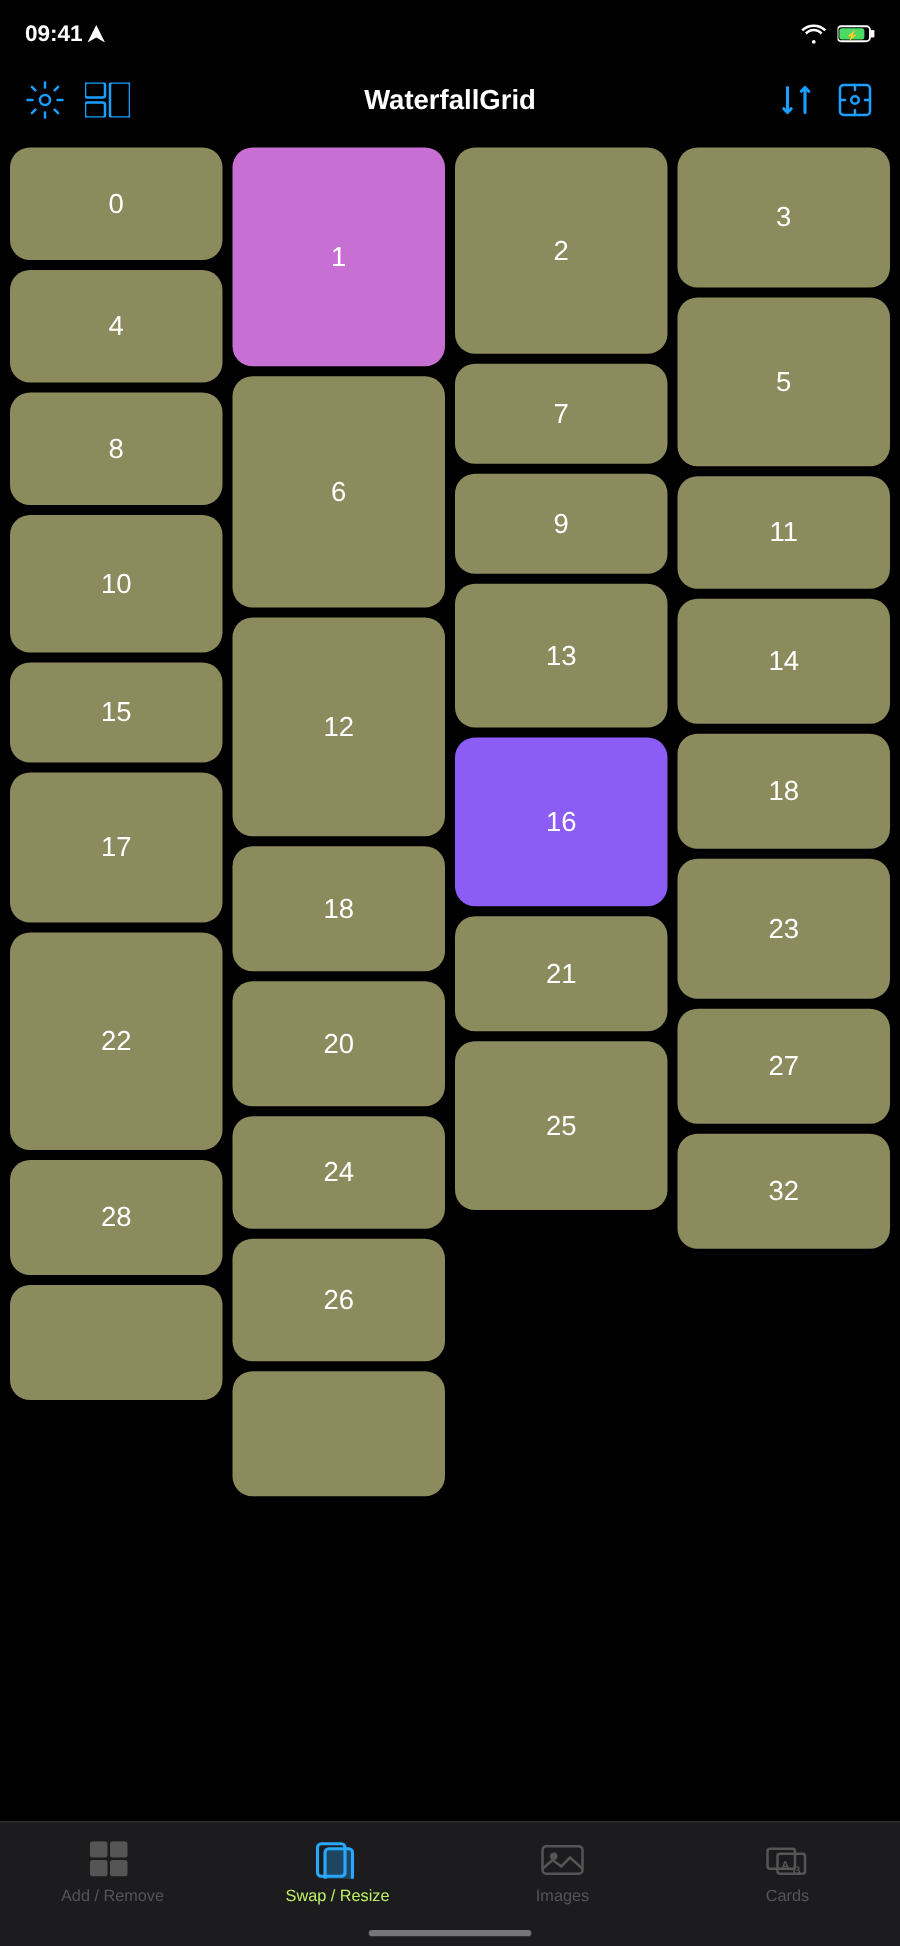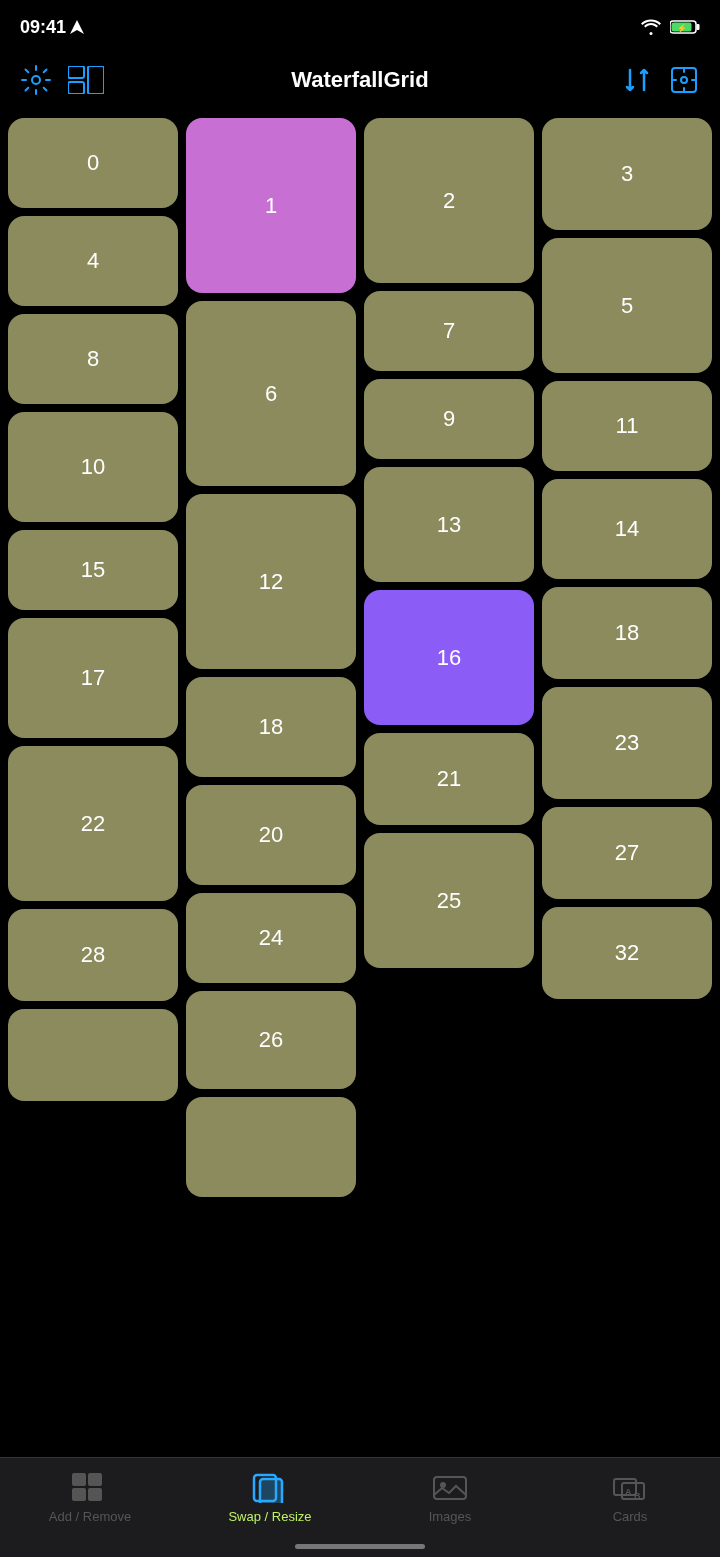"22" div.grid-card { height: 155px -> 174px }
